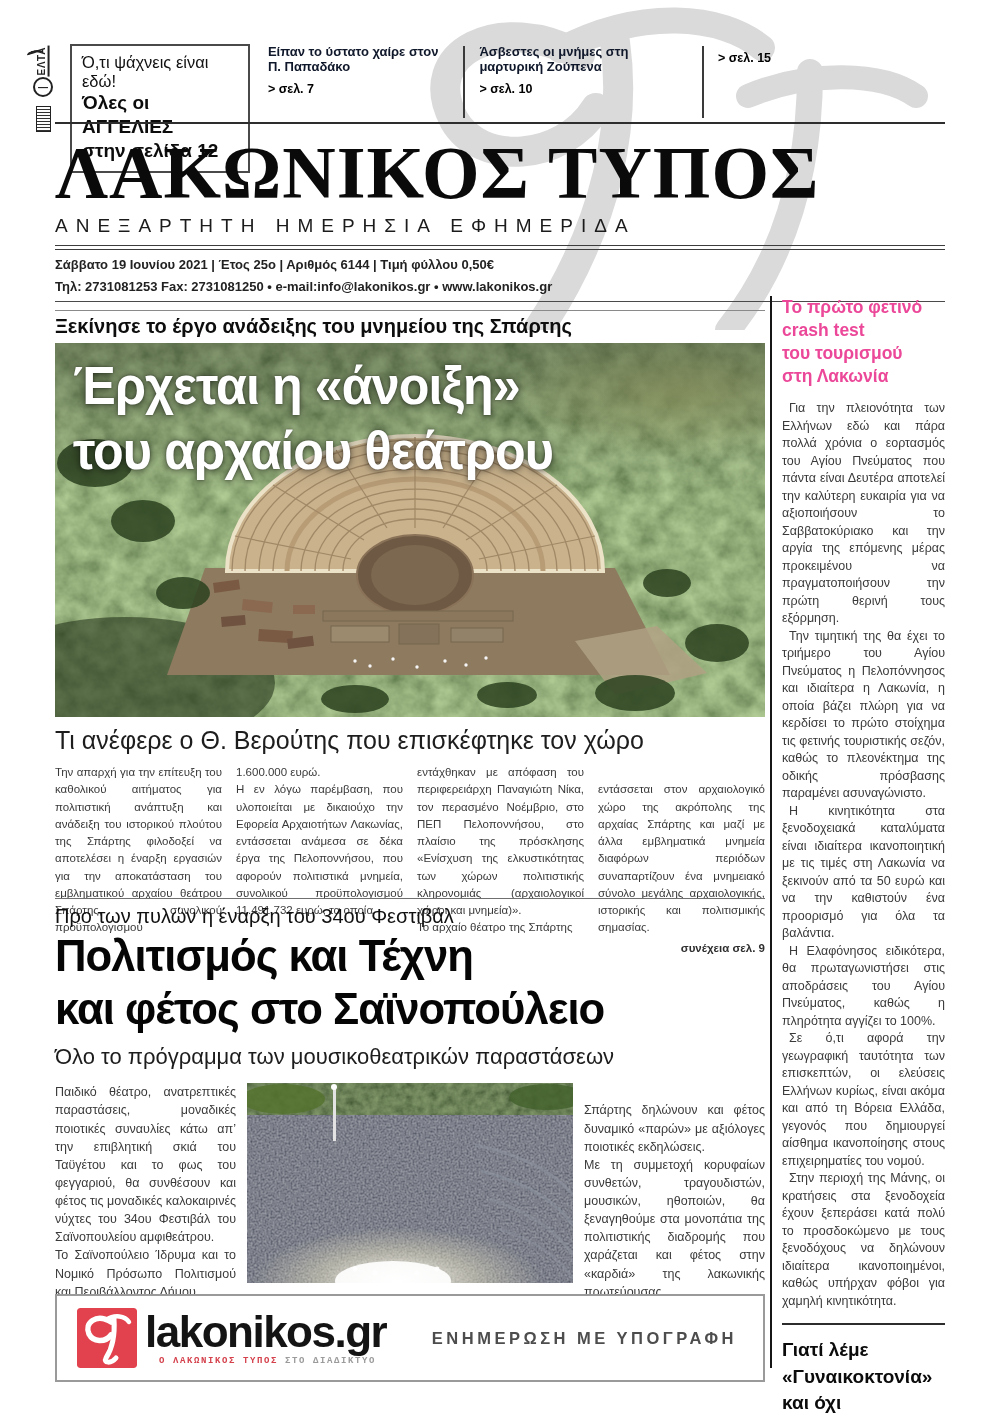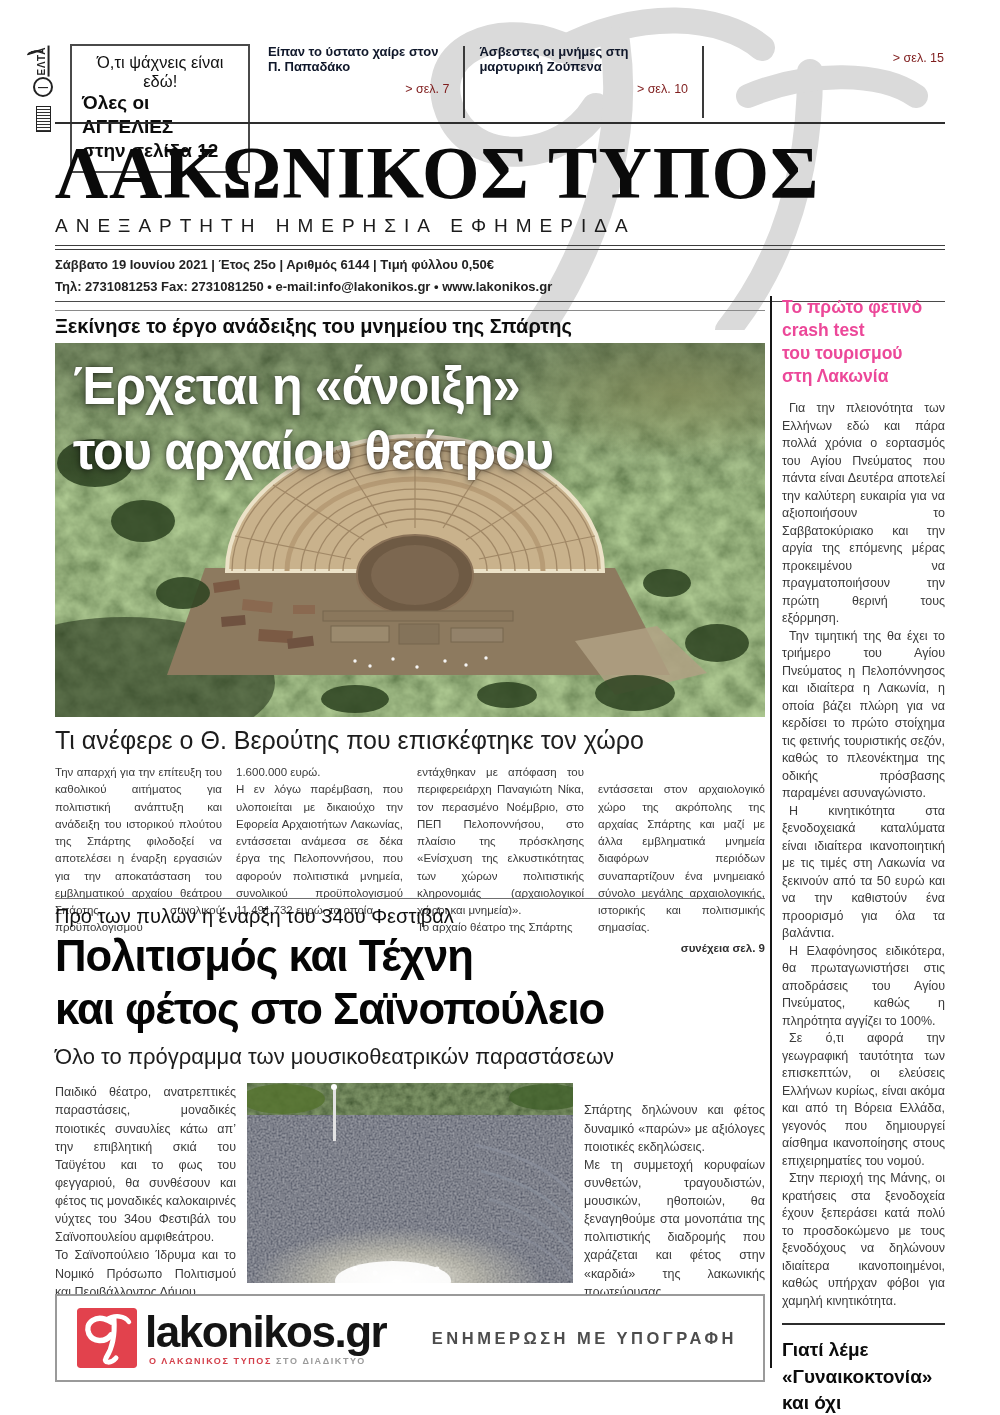"Ό,τι ψάχνεις είναι εδώ!" .promo-line1 { text-align: center -> none }
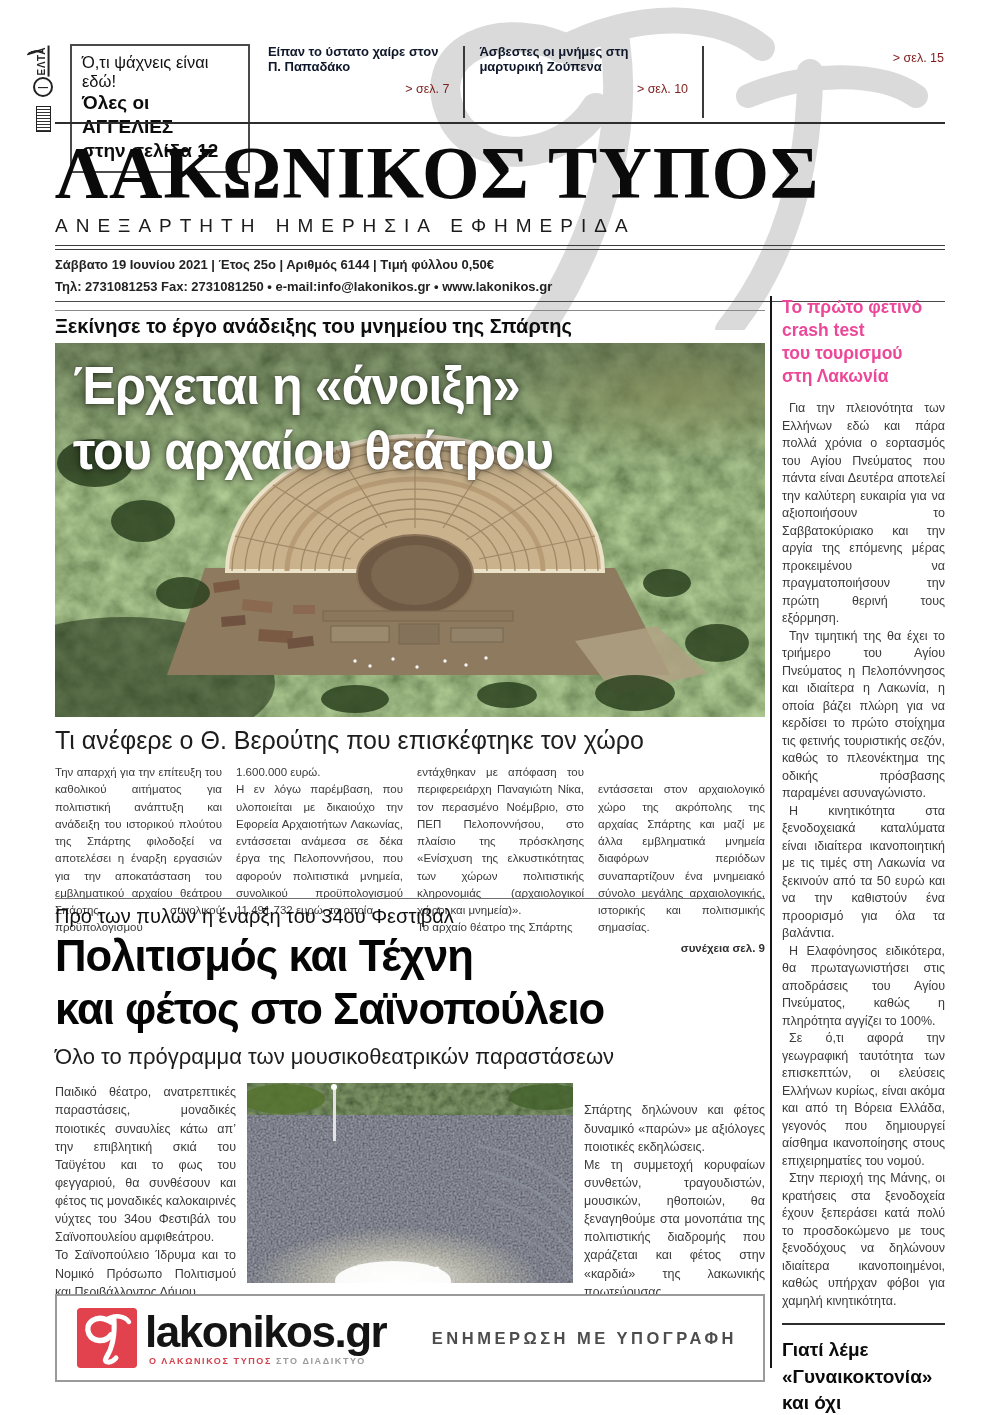"> σελ. 15" .teaser .t-page { color: #7f1d1d -> #000000; font-weight: normal -> bold; text-align: right -> left }
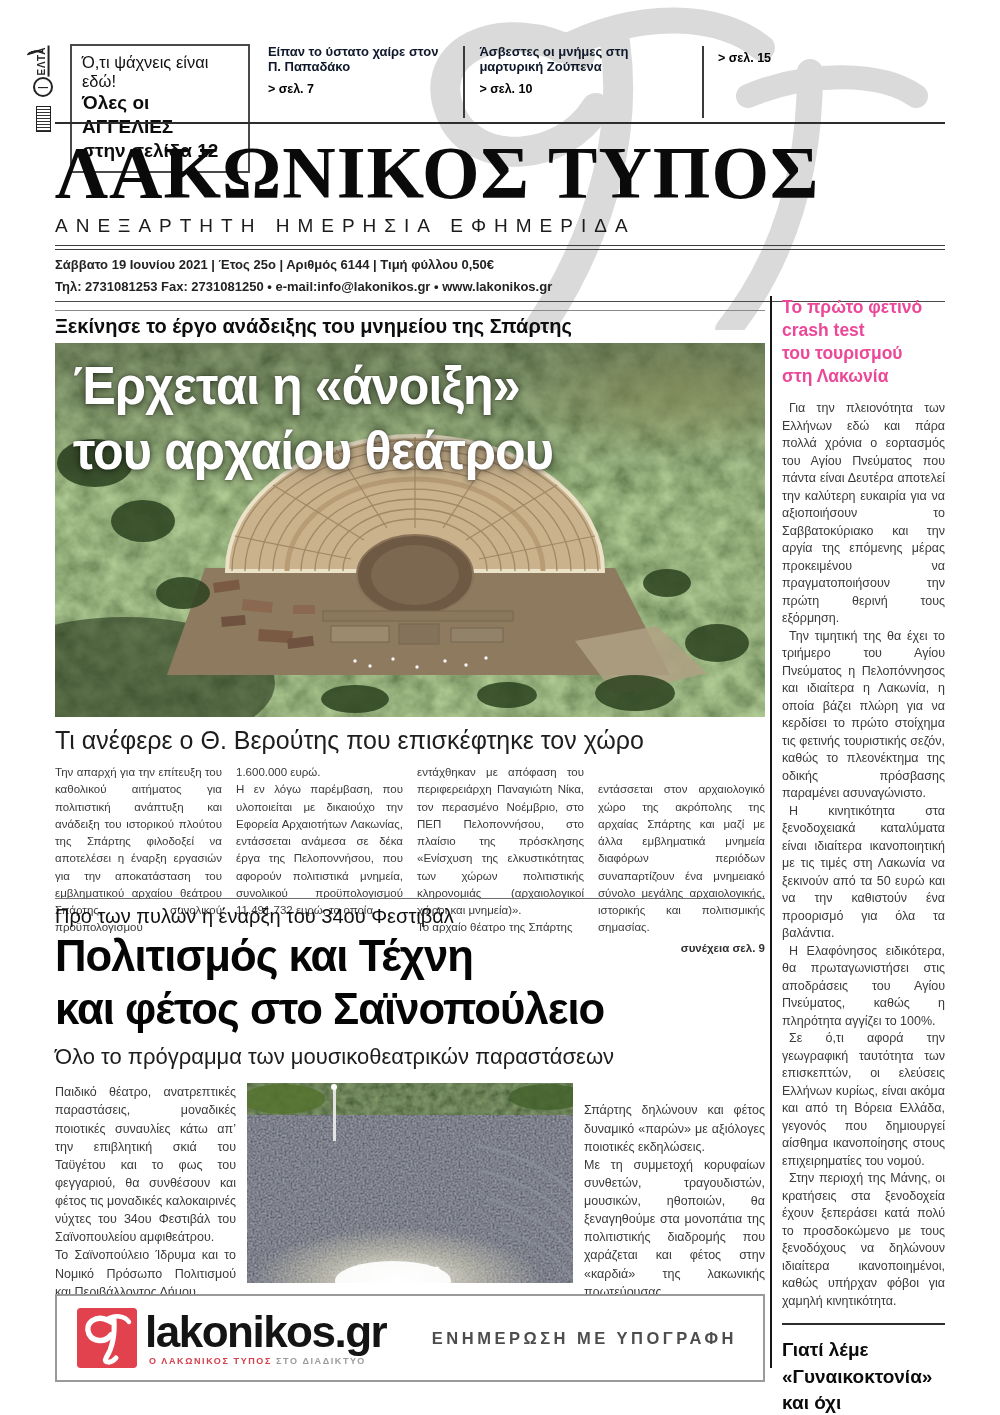"lakonikos.gr" .wordmark-block { text-align: none -> center }
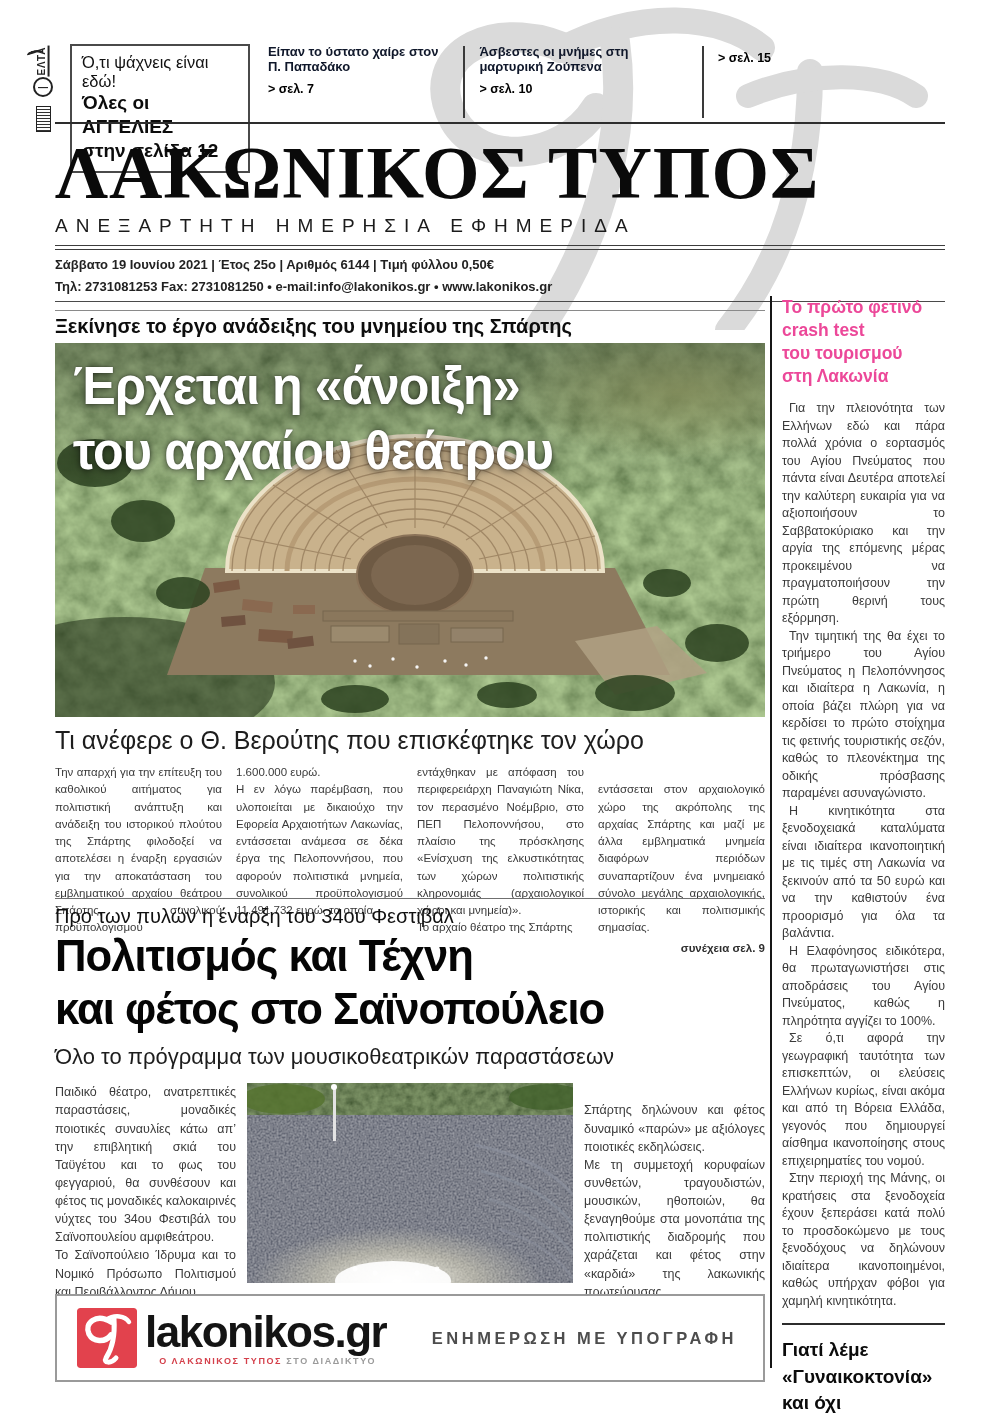"Ο ΛΑΚΩΝΙΚΟΣ ΤΥΠΟΣ ΣΤΟ ΔΙΑΔΙΚΤΥΟ" .tagline { font-family: none -> Liberation Mono, monospace }
